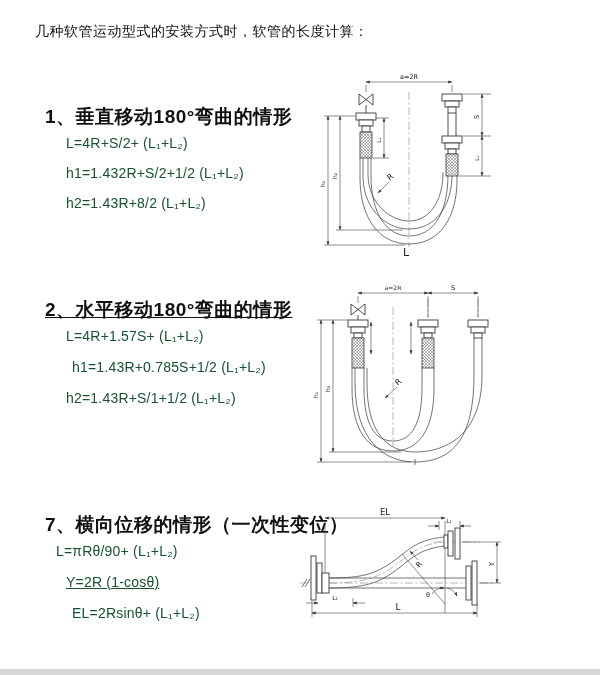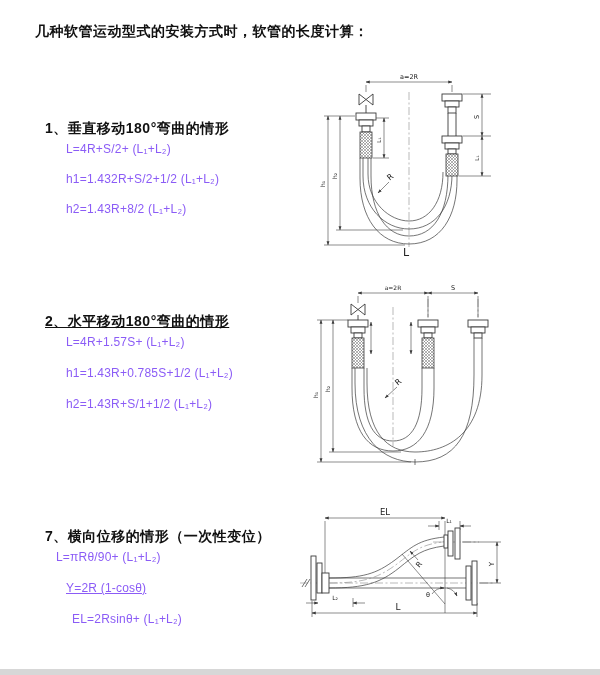"几种软管运动型式的安装方式时，软管的长度计算：" .title { font-weight: bold -> normal }
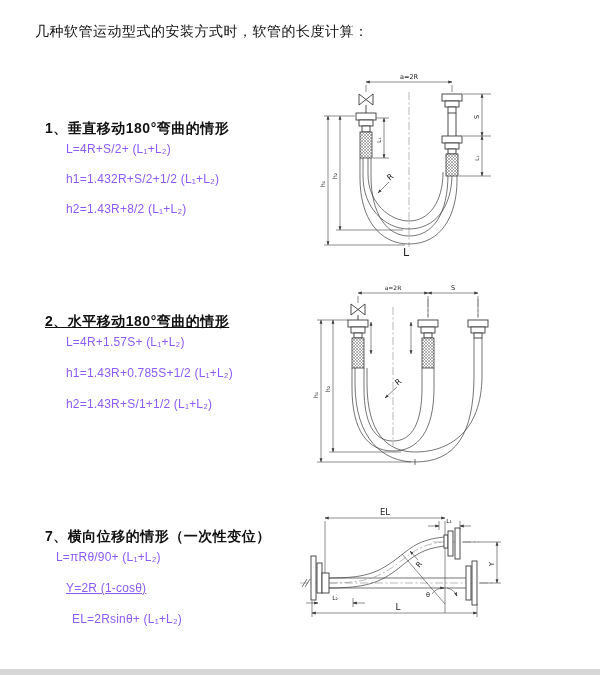"1、垂直移动180°弯曲的情形" .sec-h { font-size: 14px -> 19px; margin-top: 16px -> none }
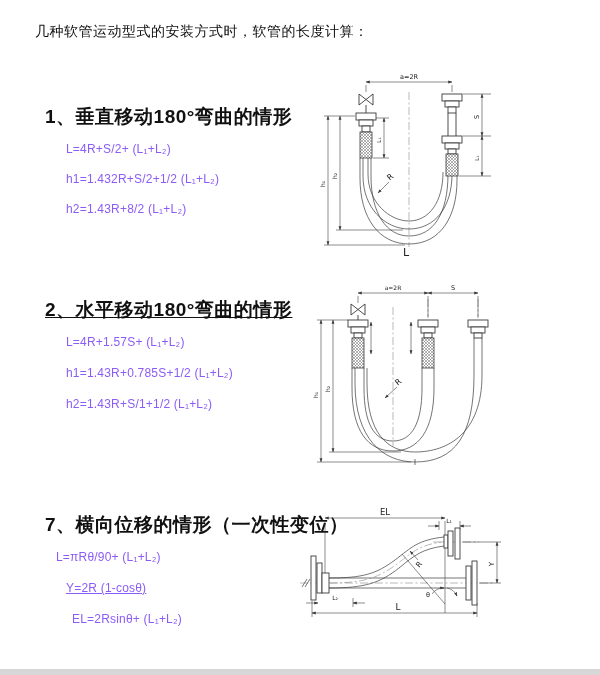"L=4R+S/2+ (L₁+L₂)" .formula { color: #8b5cf6 -> #14532d; font-size: 12px -> 14px; margin-top: 7px -> none }
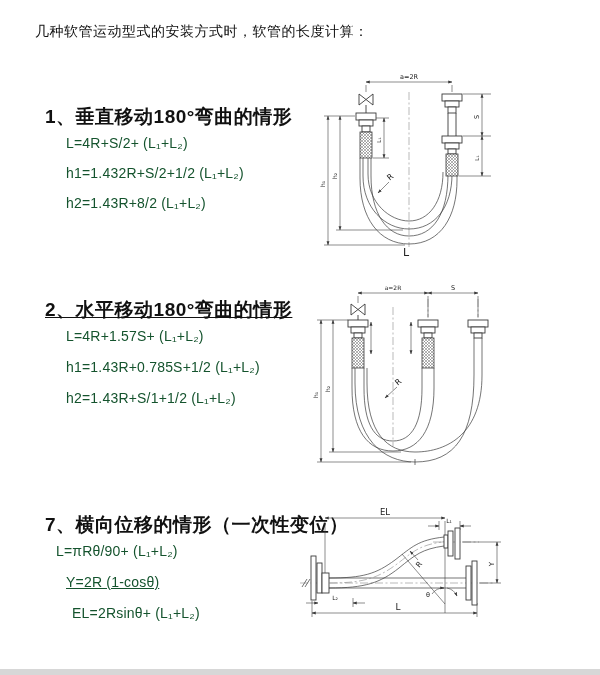"h1=1.43R+0.785S+1/2 (L₁+L₂)" div.abs { left: 66px -> 72px }
